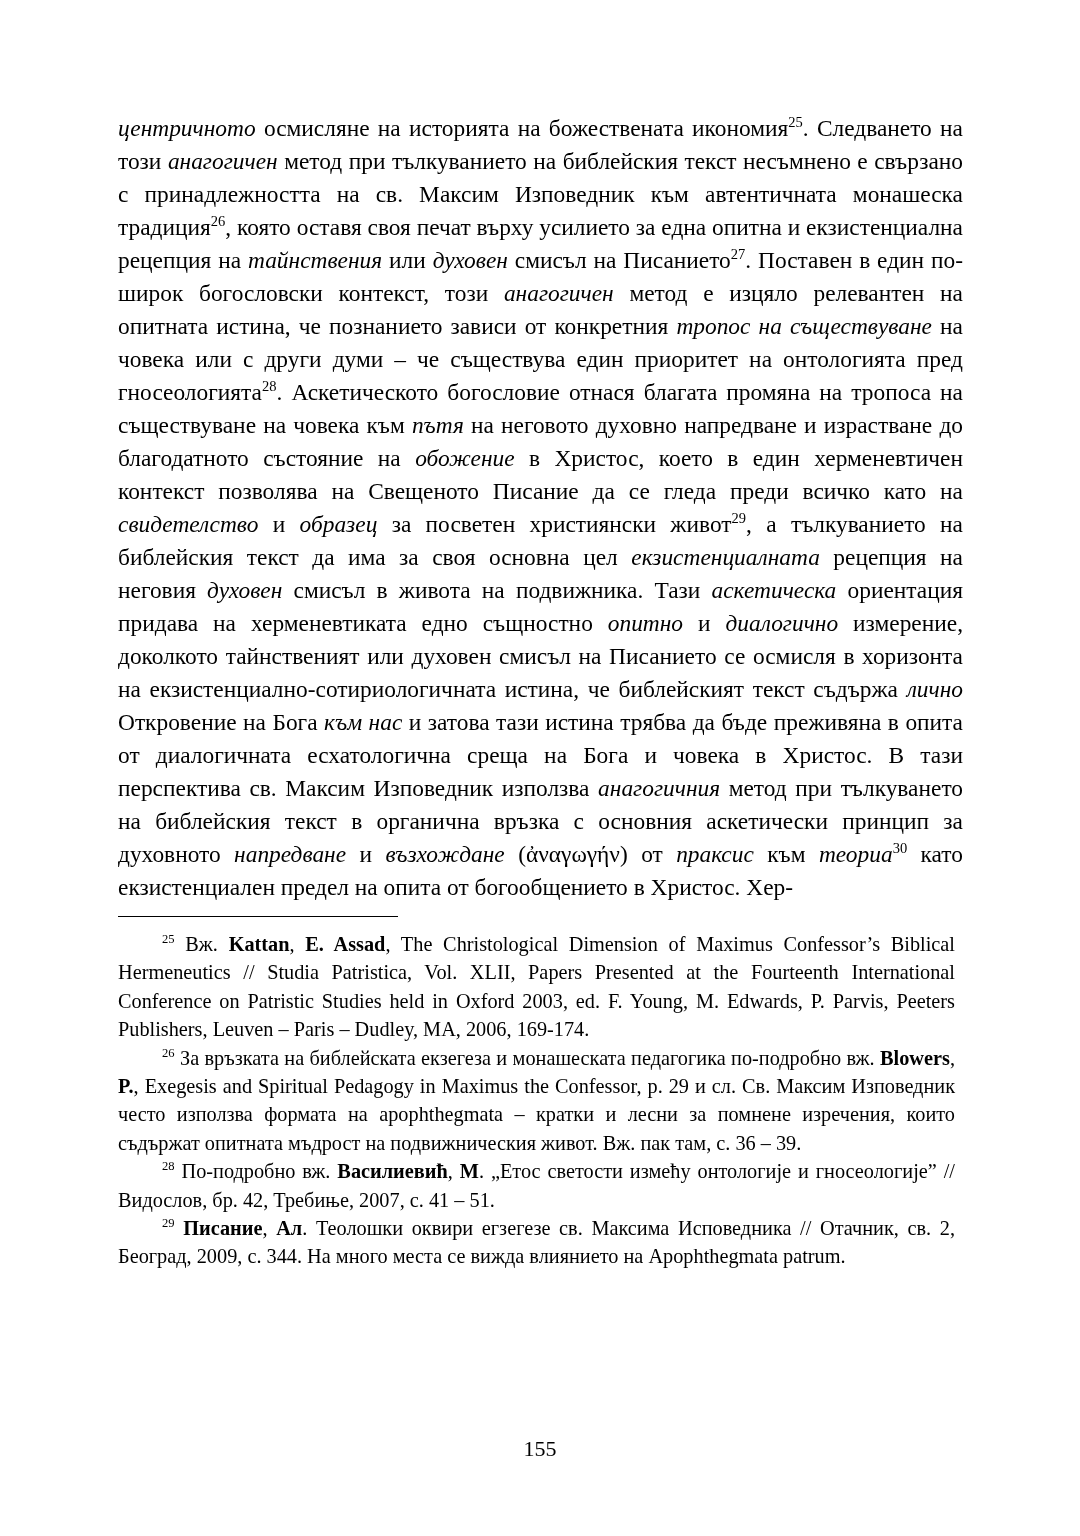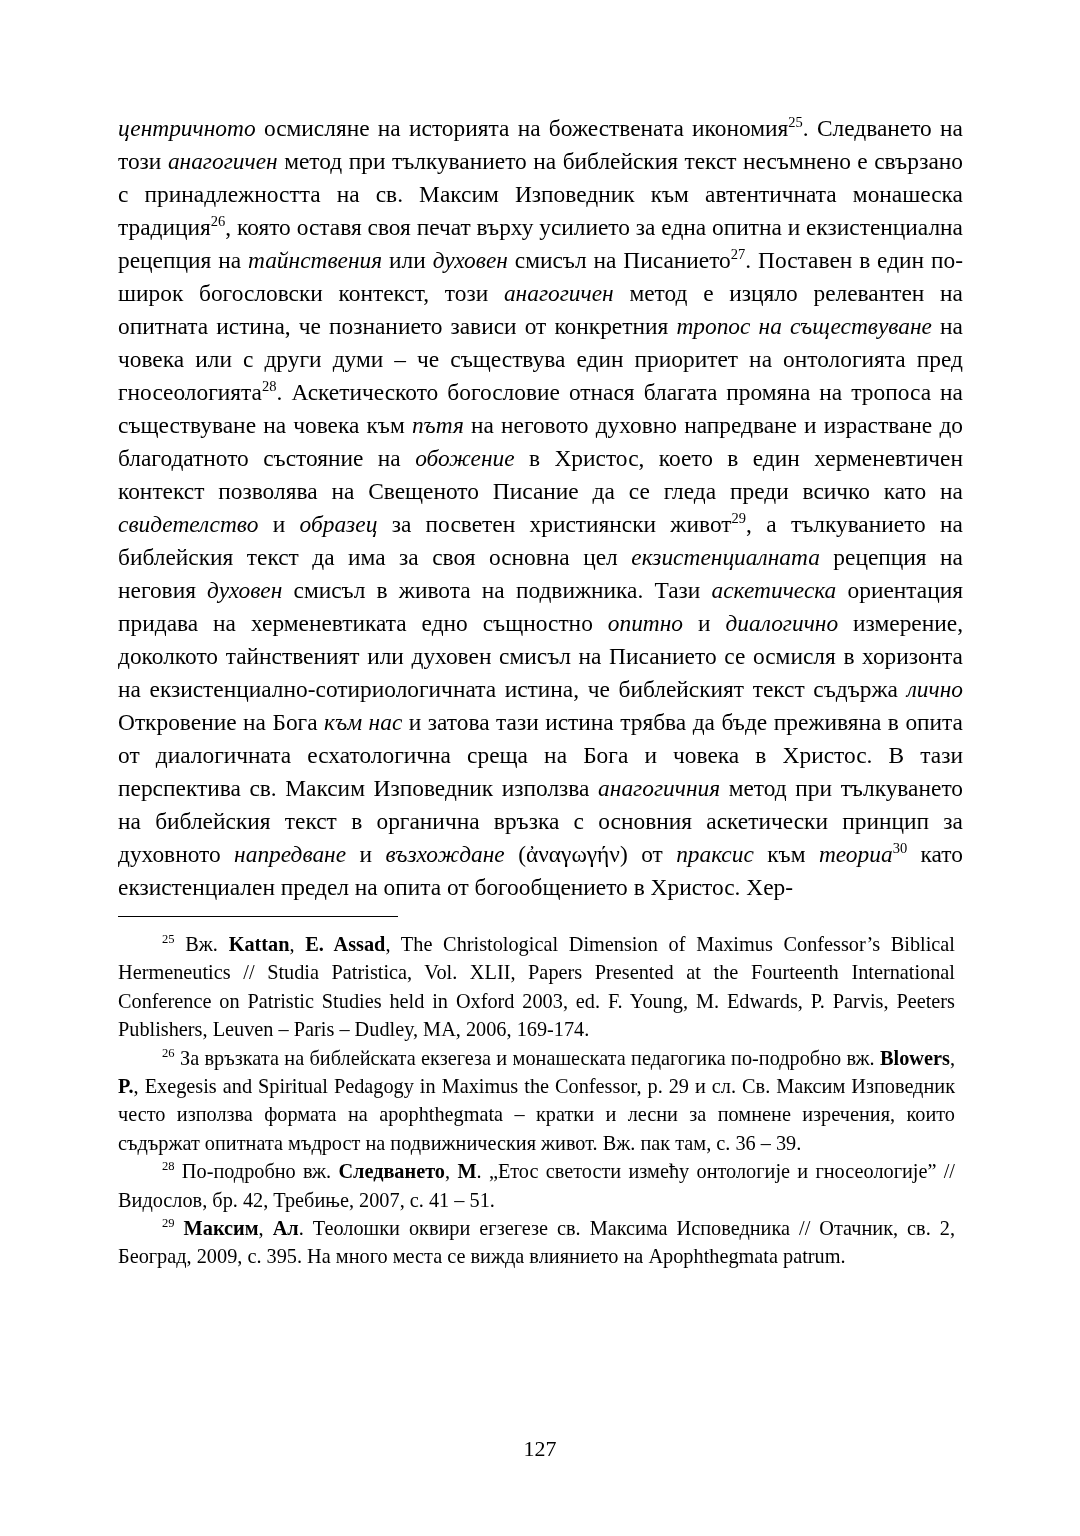"Следването" b { text: Следването -> Василиевић }
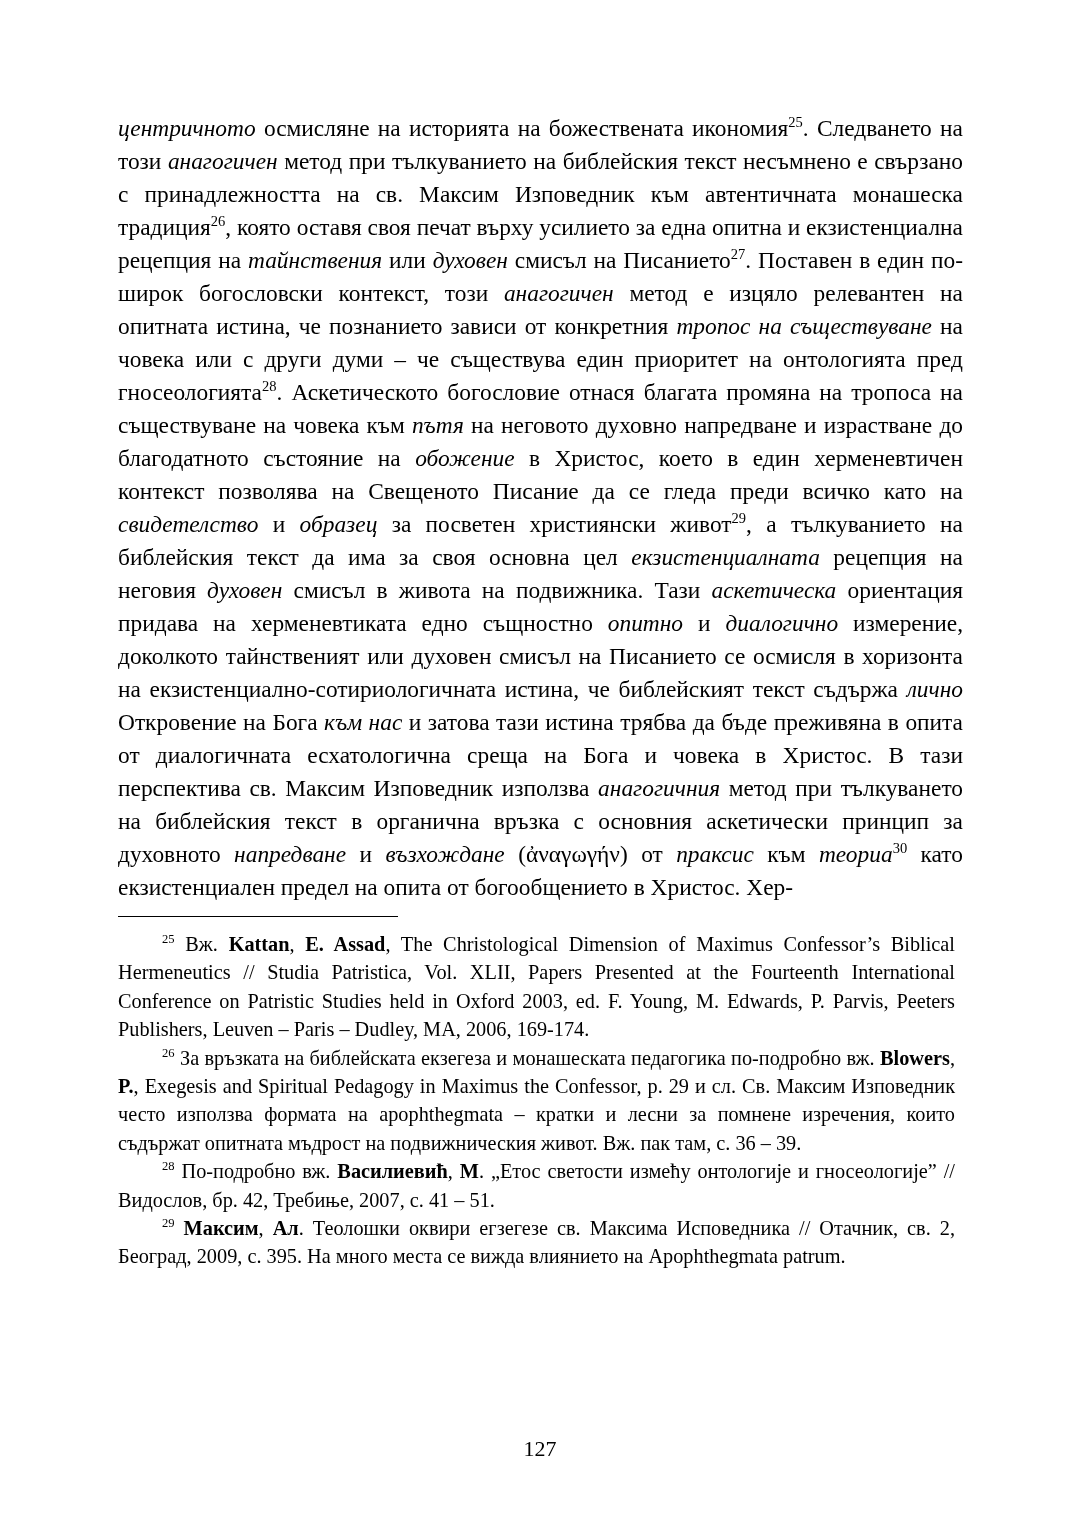"Максим" b { text: Максим -> Писание }
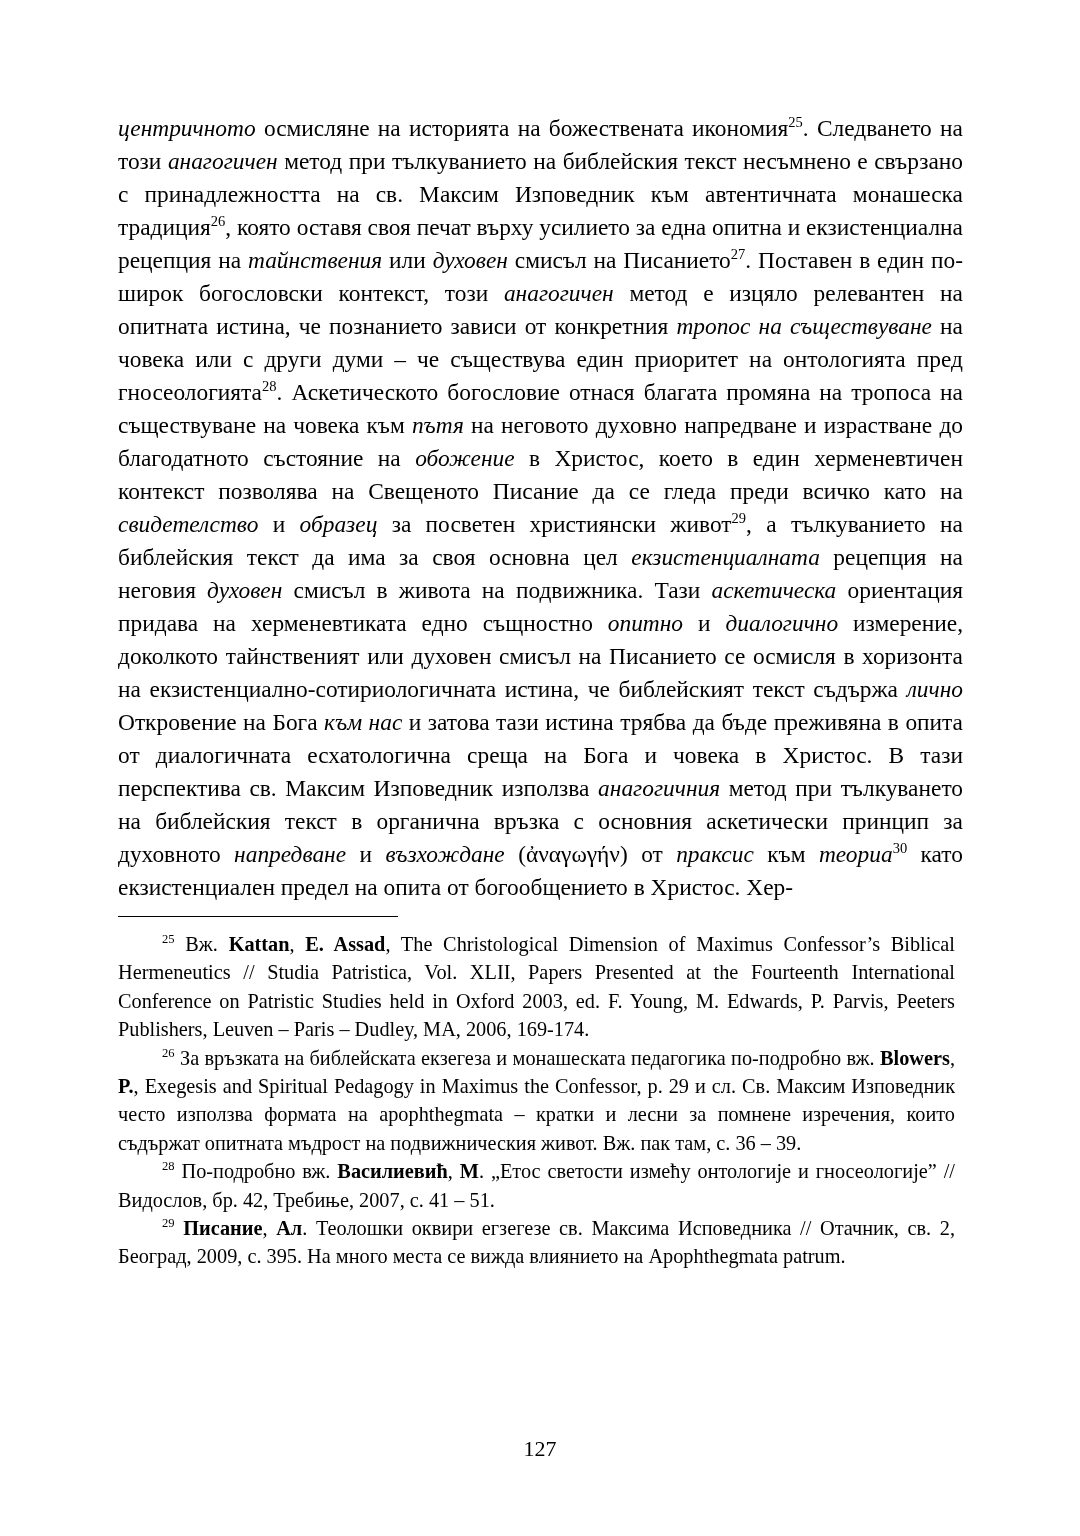". Теолошки оквири егзегезе св." span { text: 395 -> 344 }
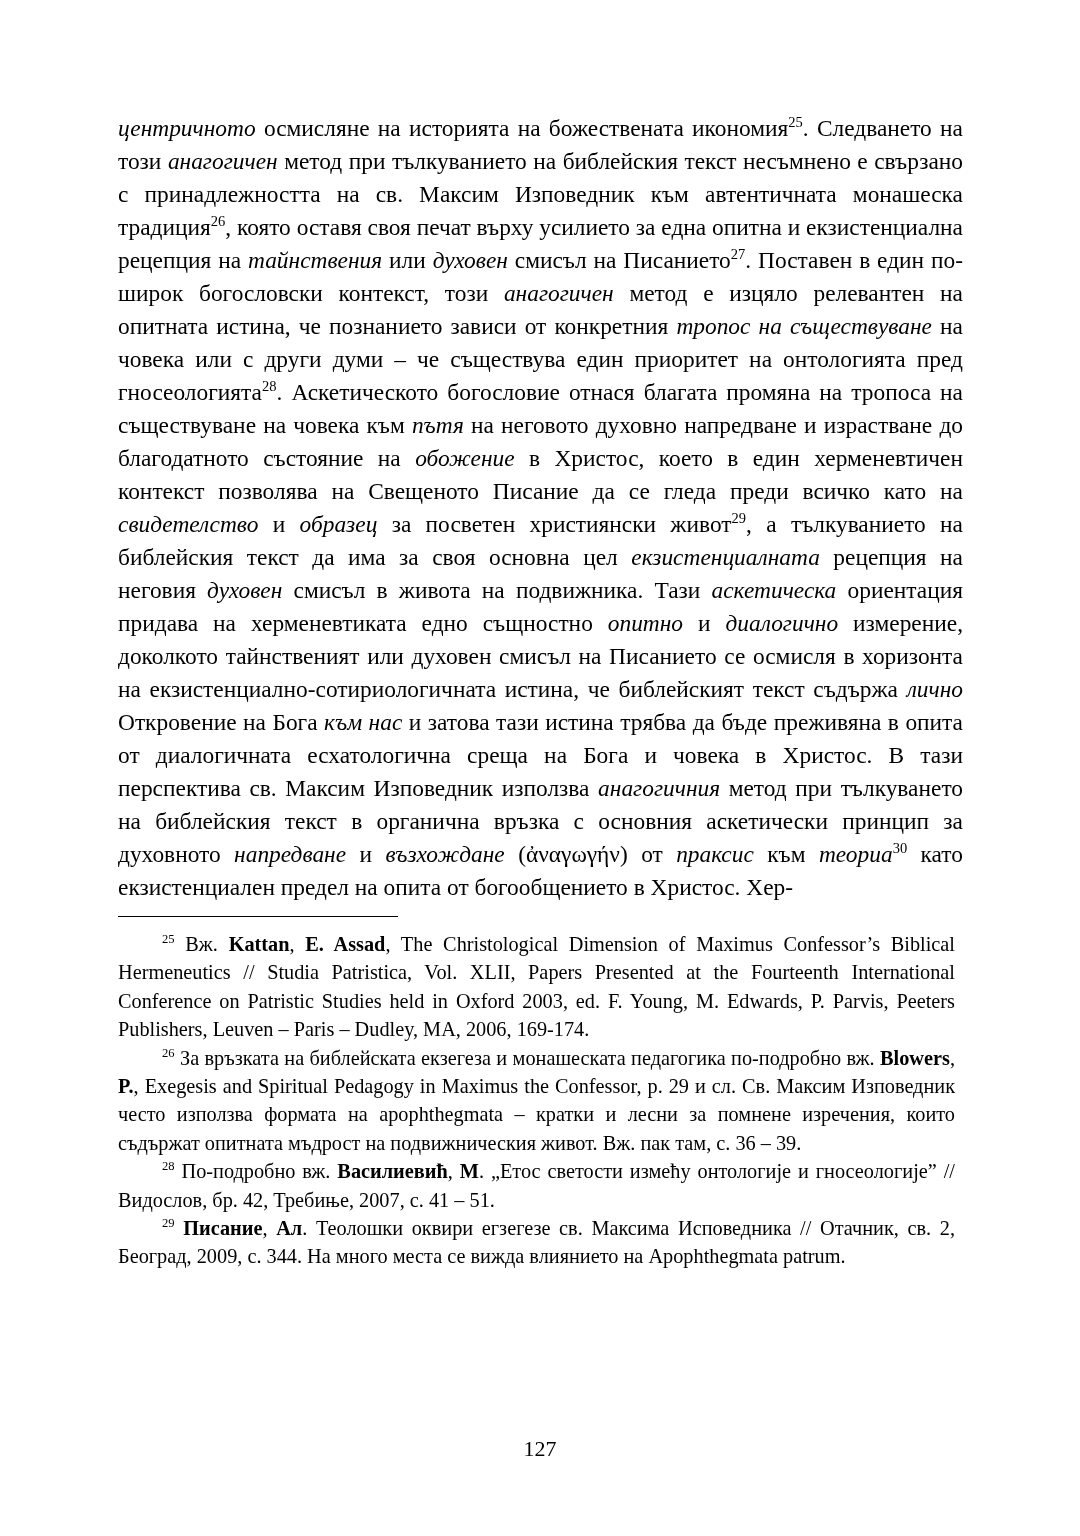"127" div.page-number { text: 127 -> 155 }
